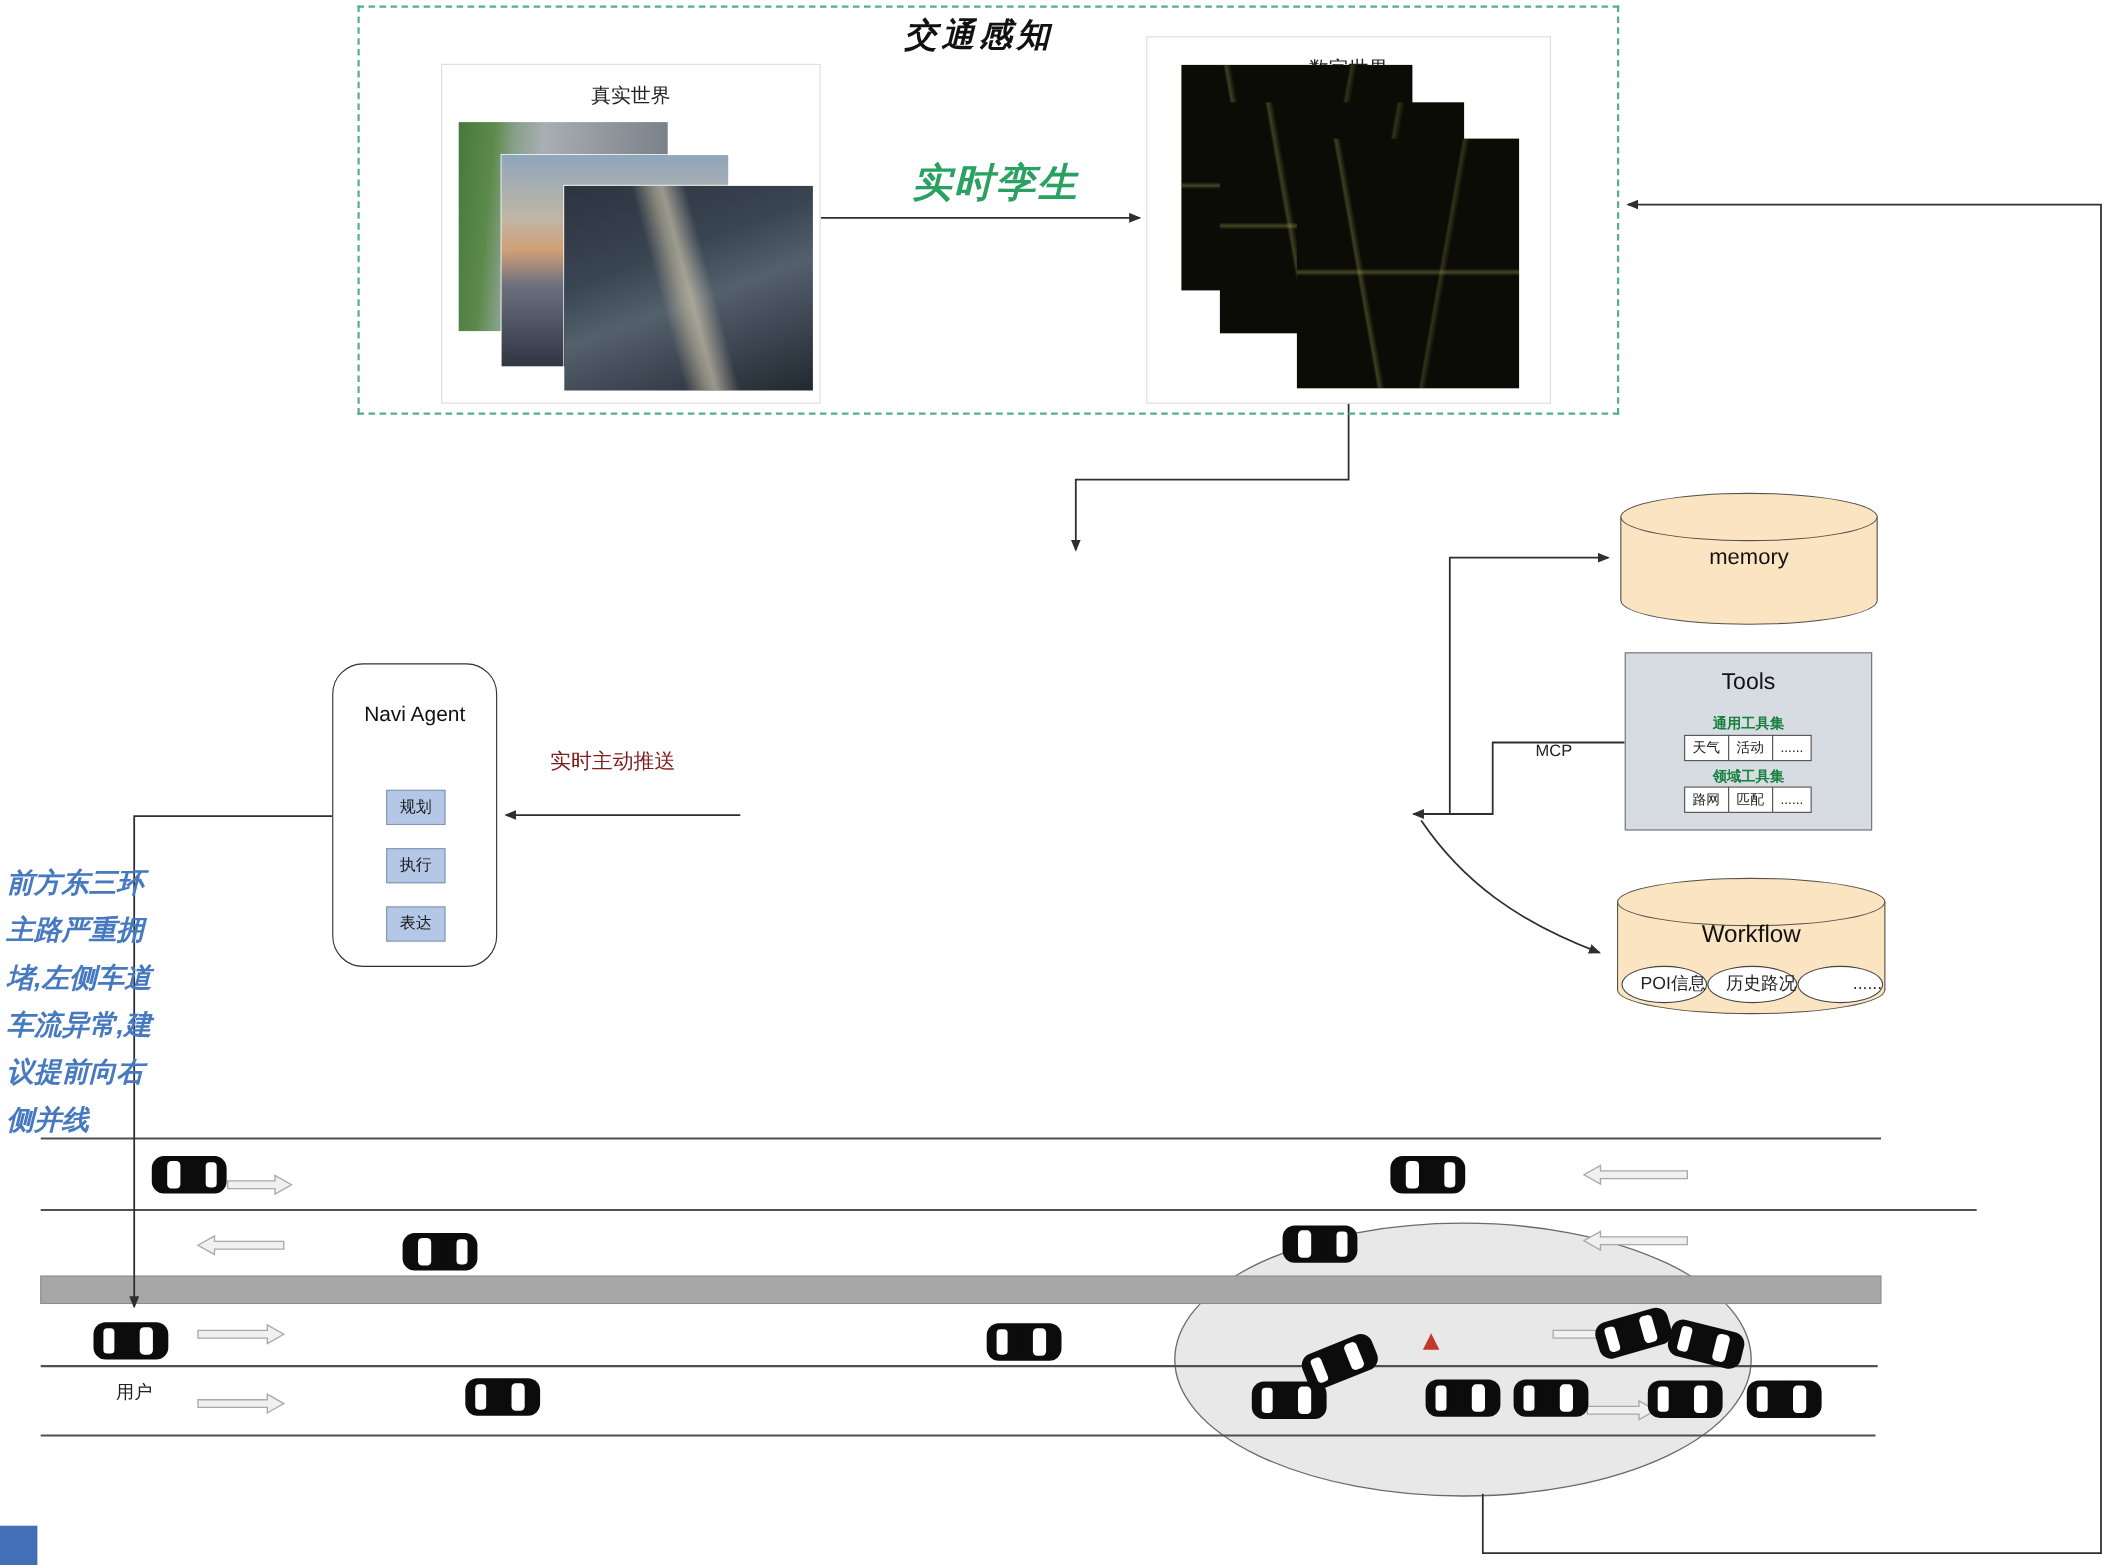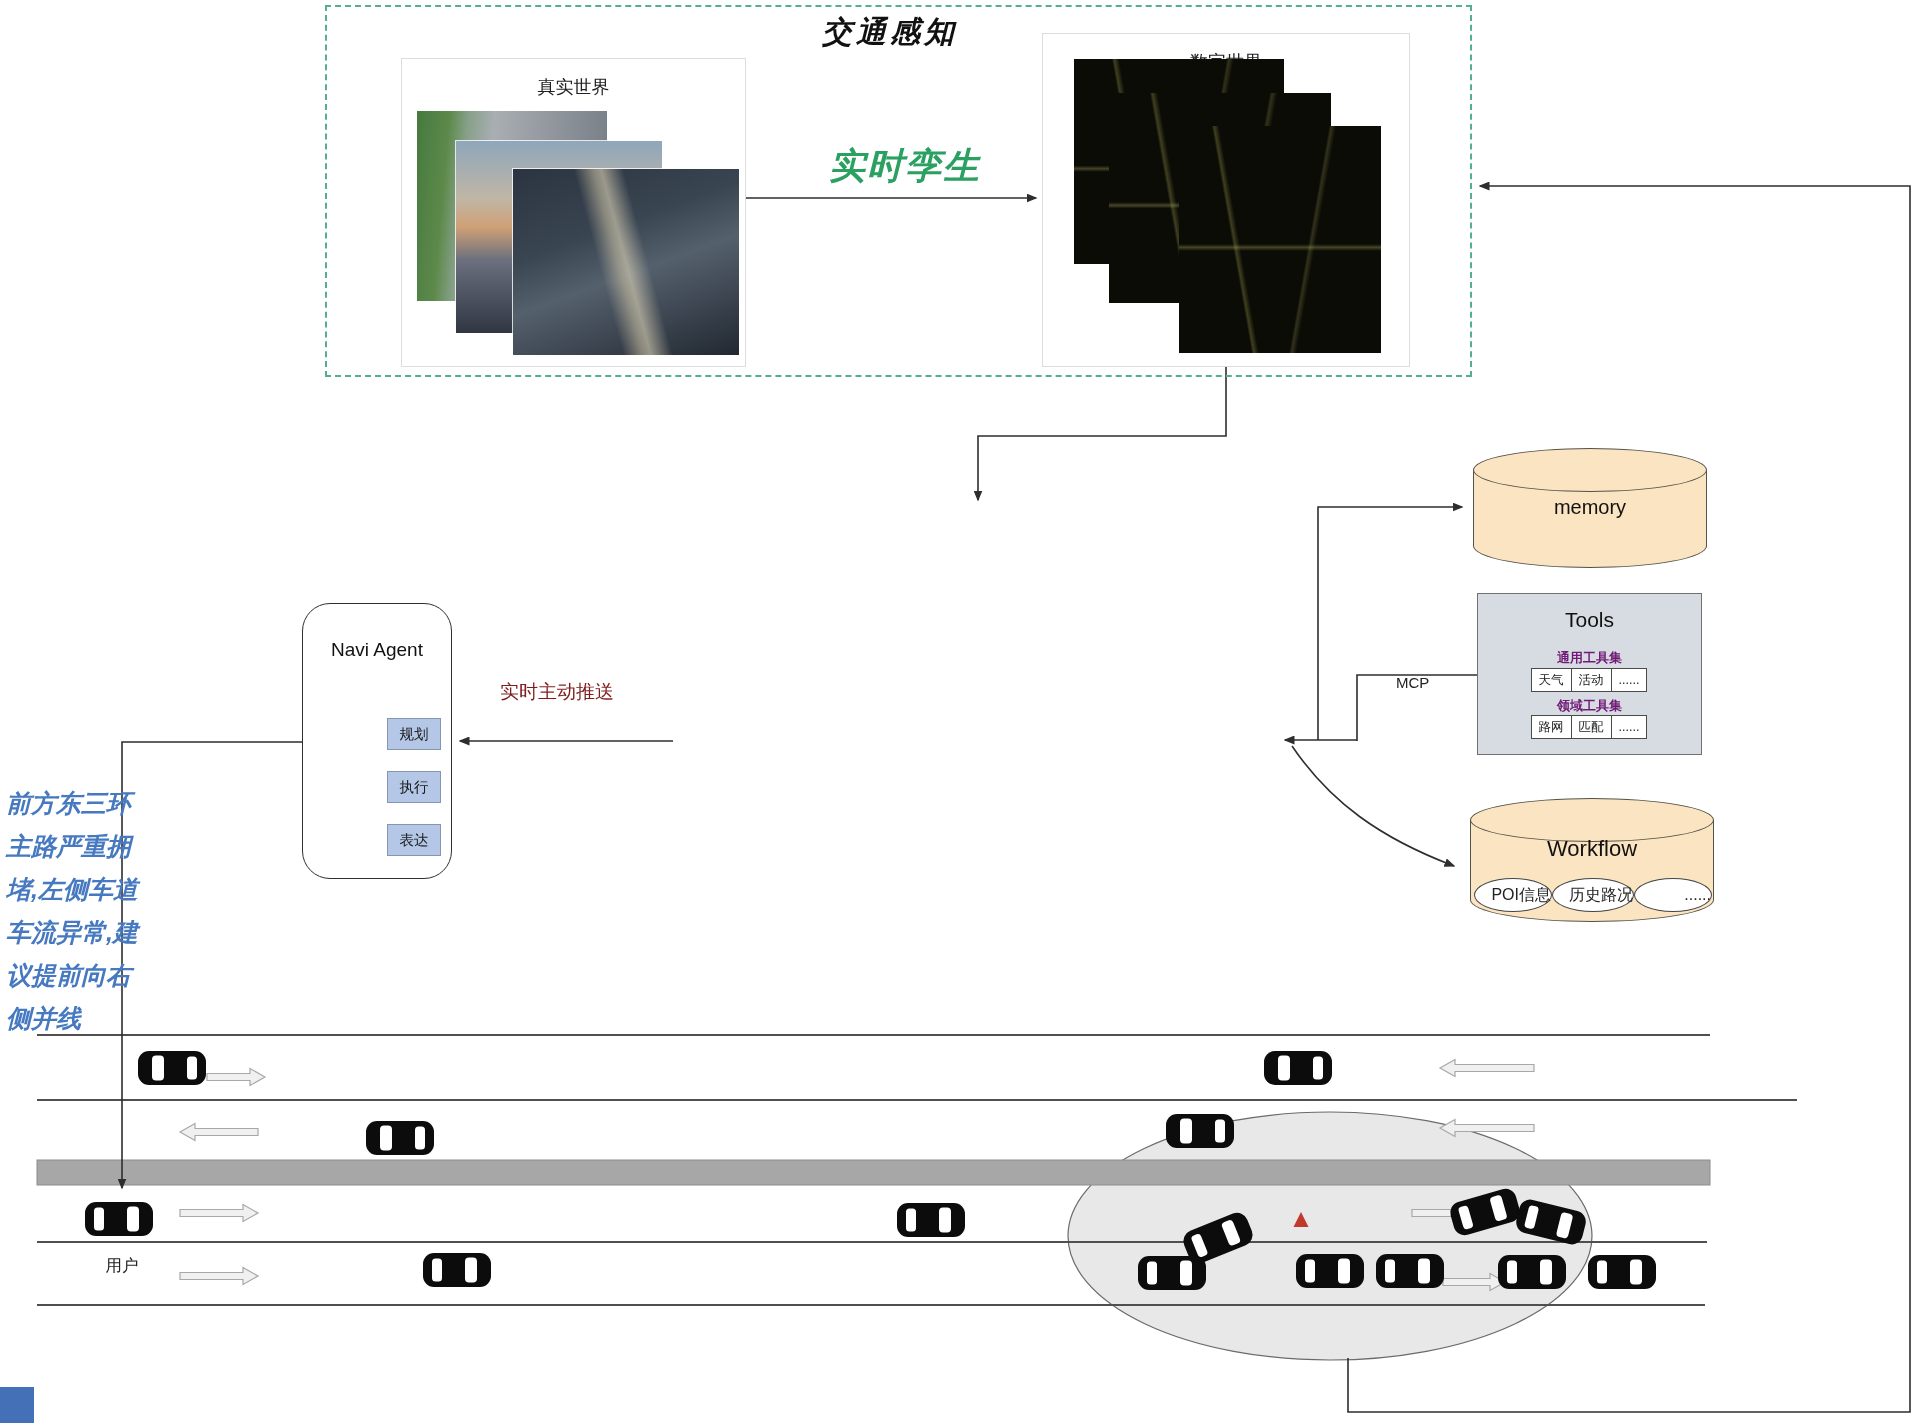"通用工具集" .tools-sub { color: #701a75 -> #15803d }
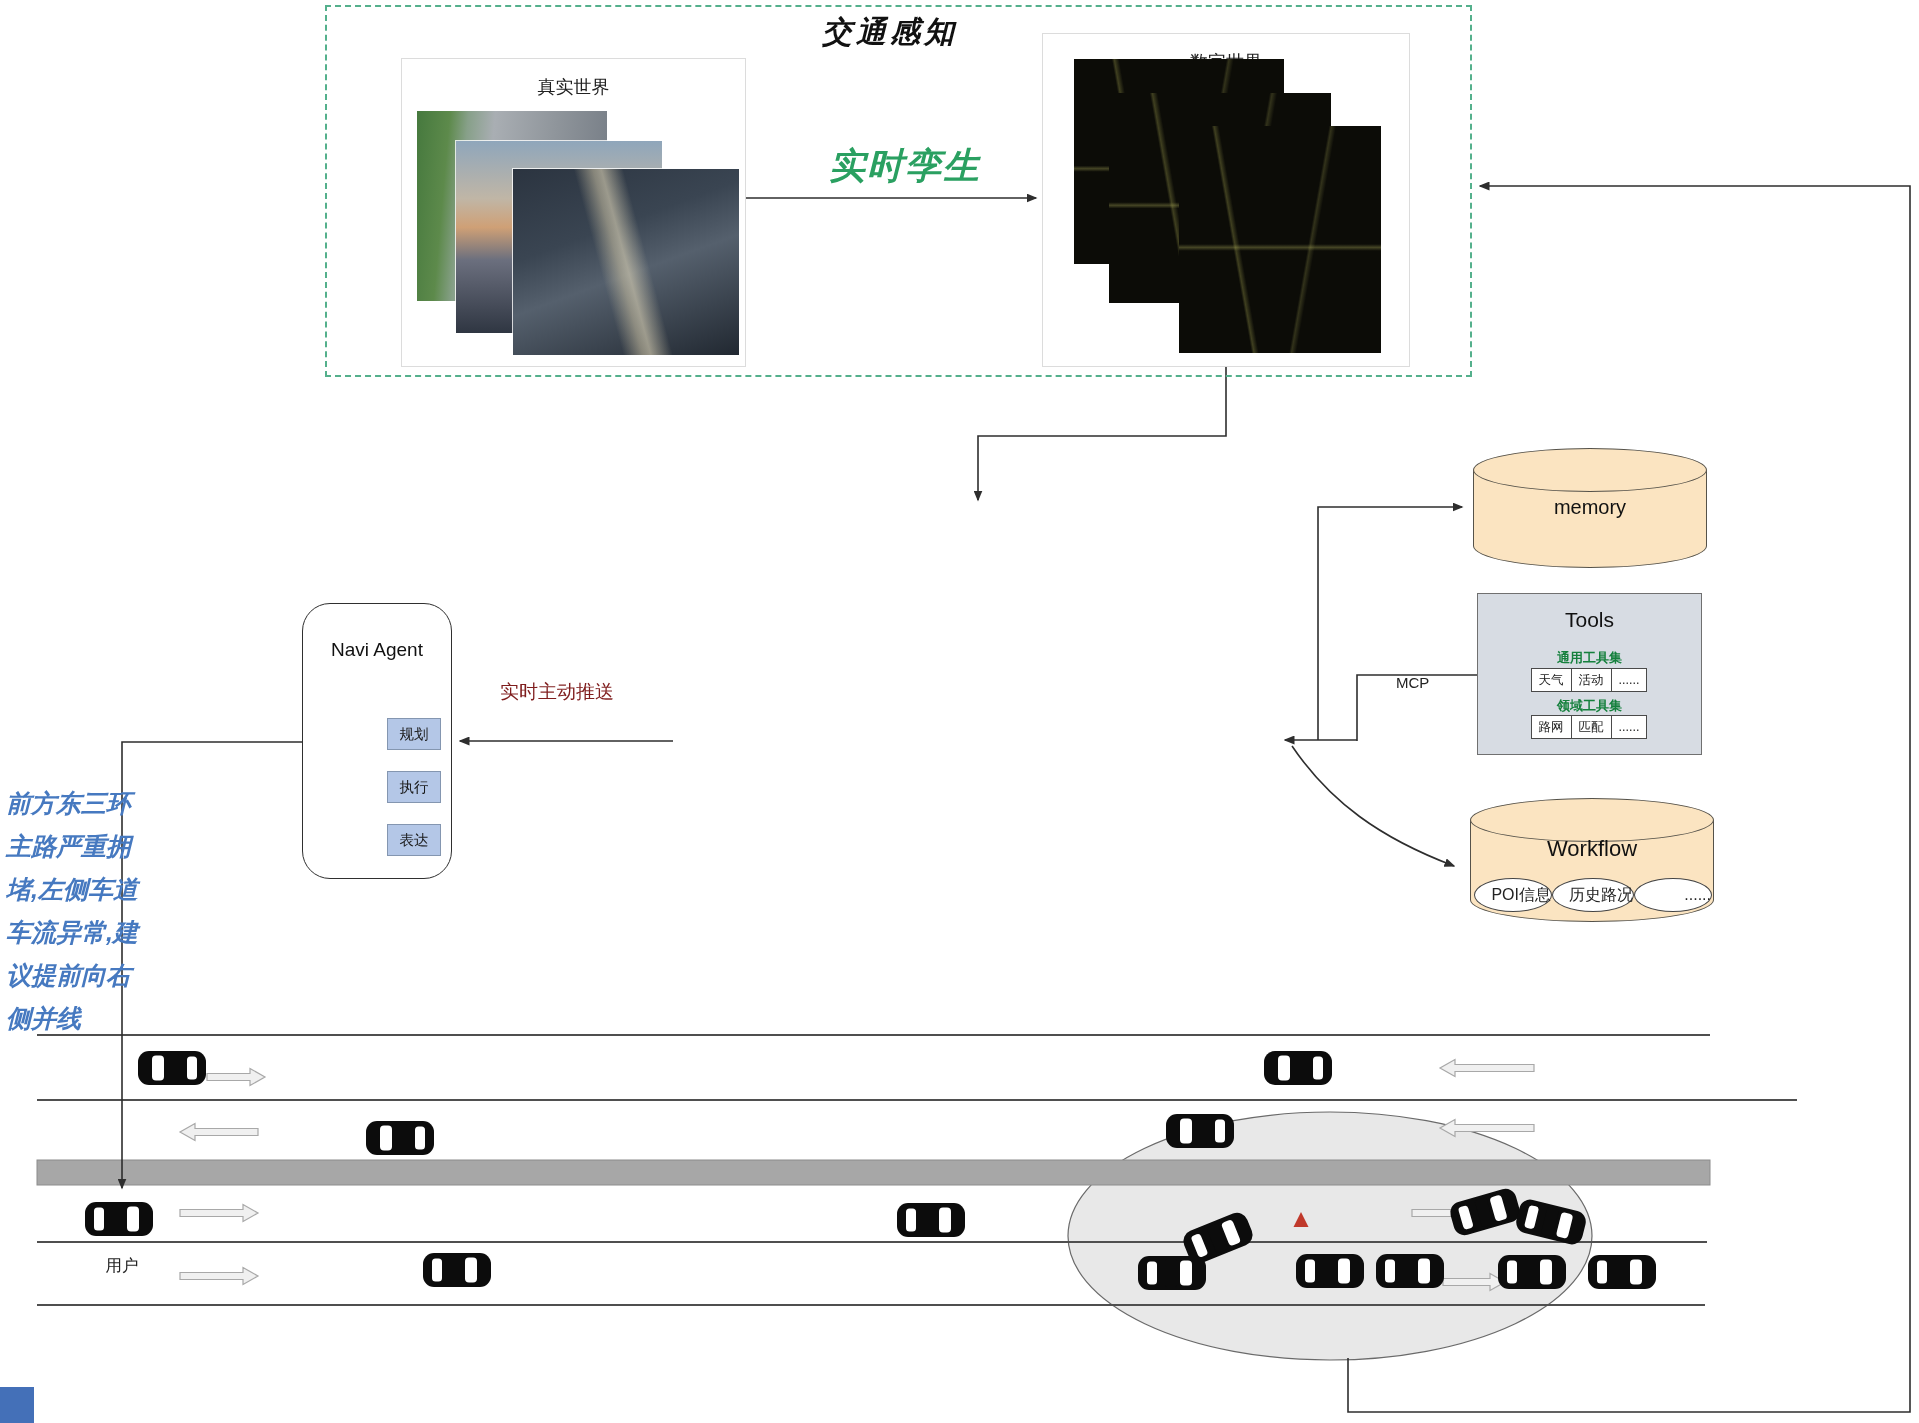"规划" .navi-btn { margin-left: 36px -> none }
